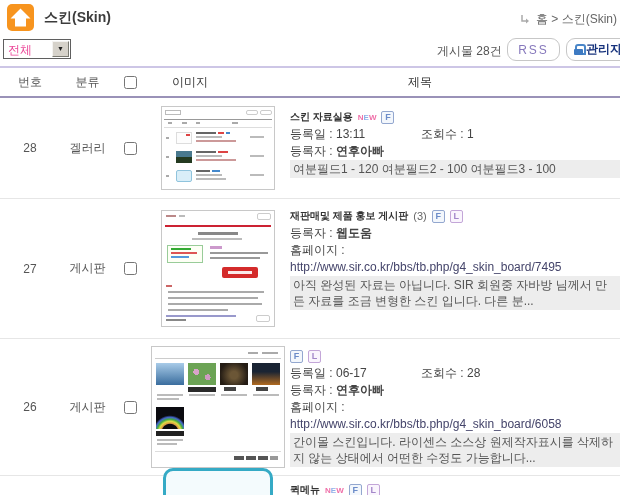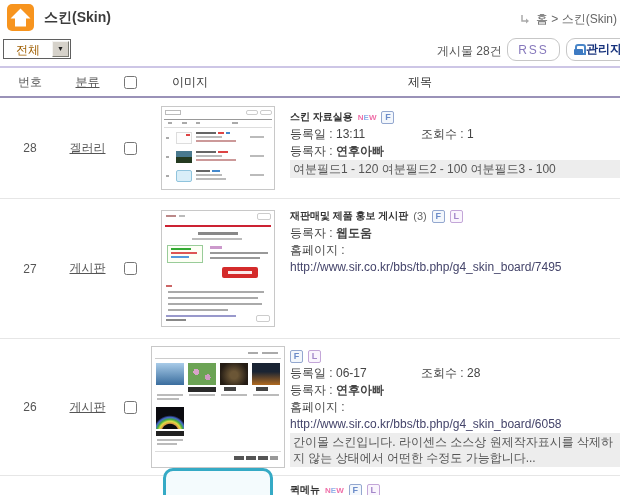"전체" .sel-text { color: #a16207 -> #ec4899; left: 12px -> 4px }
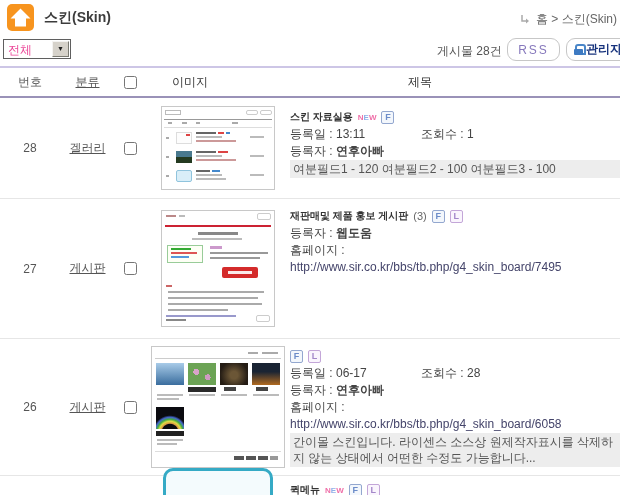"분류" .c-cat { text-decoration: underline -> none }
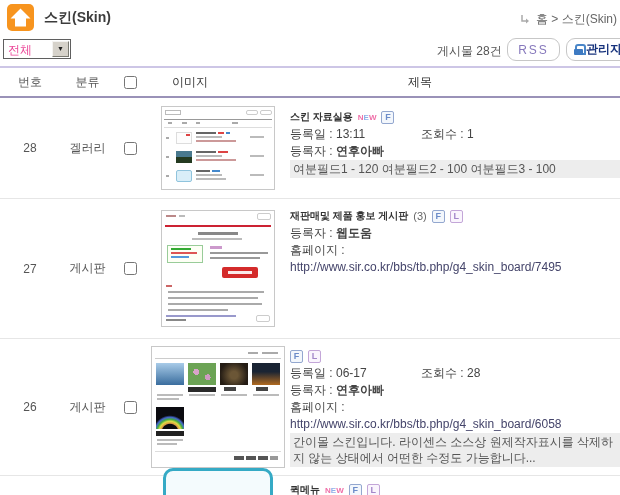"아직 완성된 자료는 아닙니다. SIR" div.strip { html: none -> <div>아직 완성된 자료는 아닙니다. SIR 회원중 자바방 님께서 만든 자료를 조금 변형한 스킨 입니다. 다른 분...</div> }
